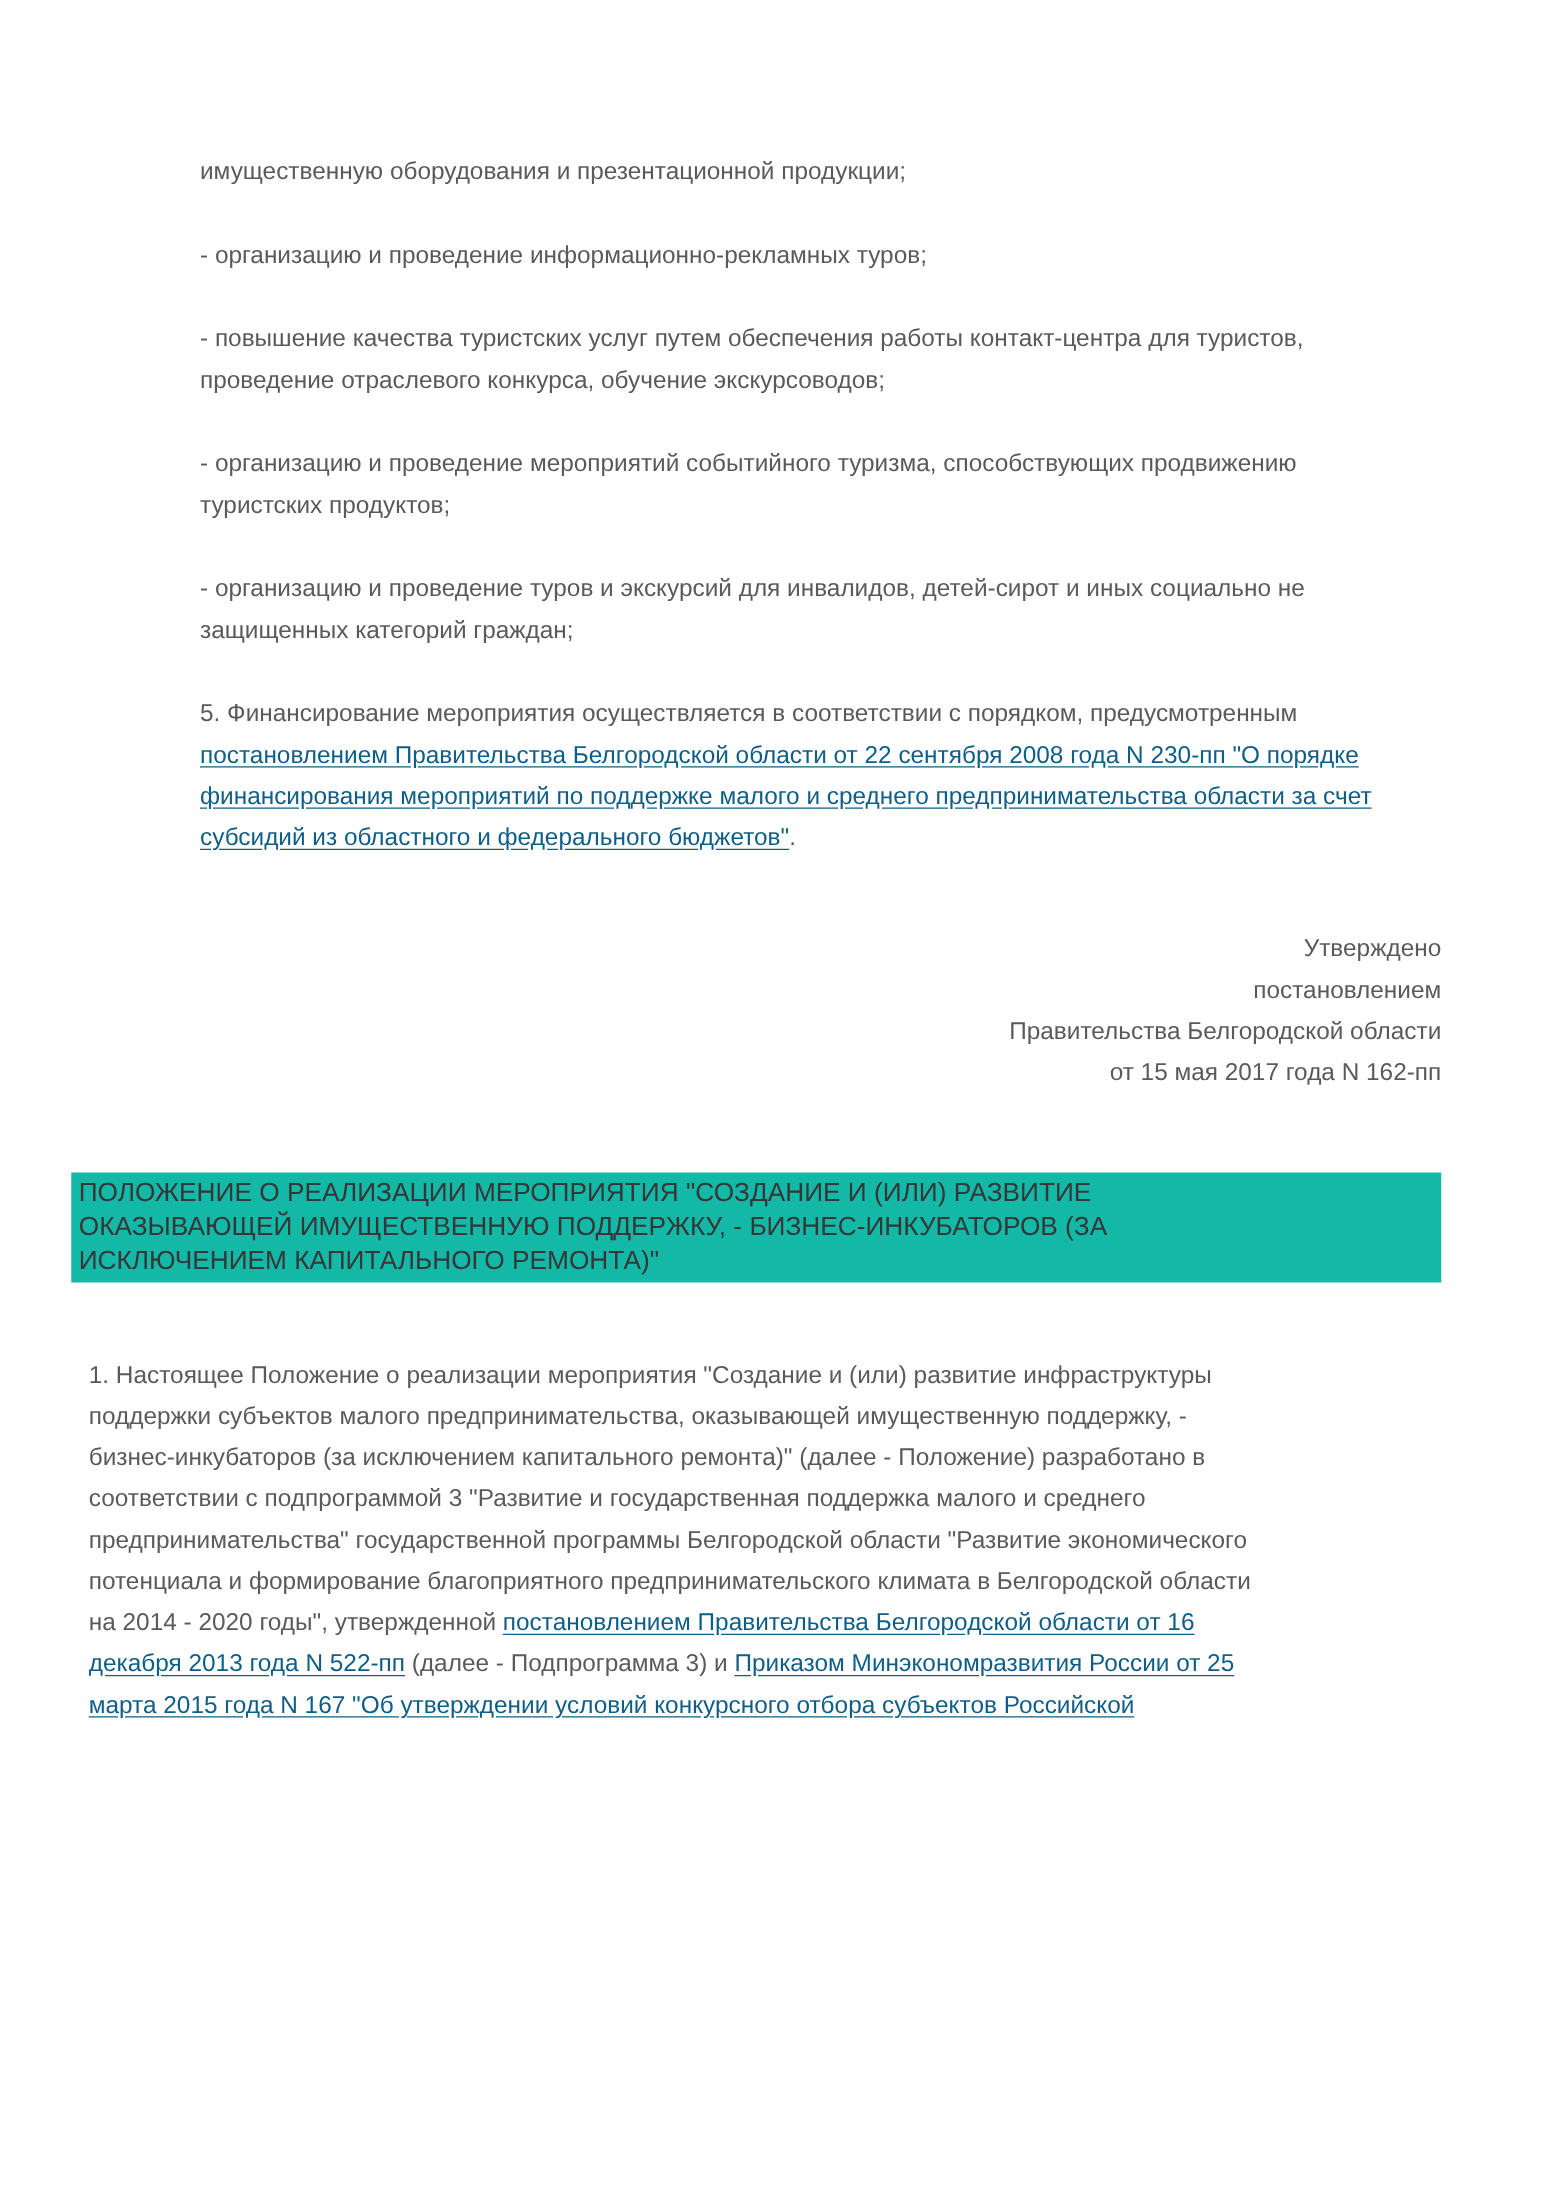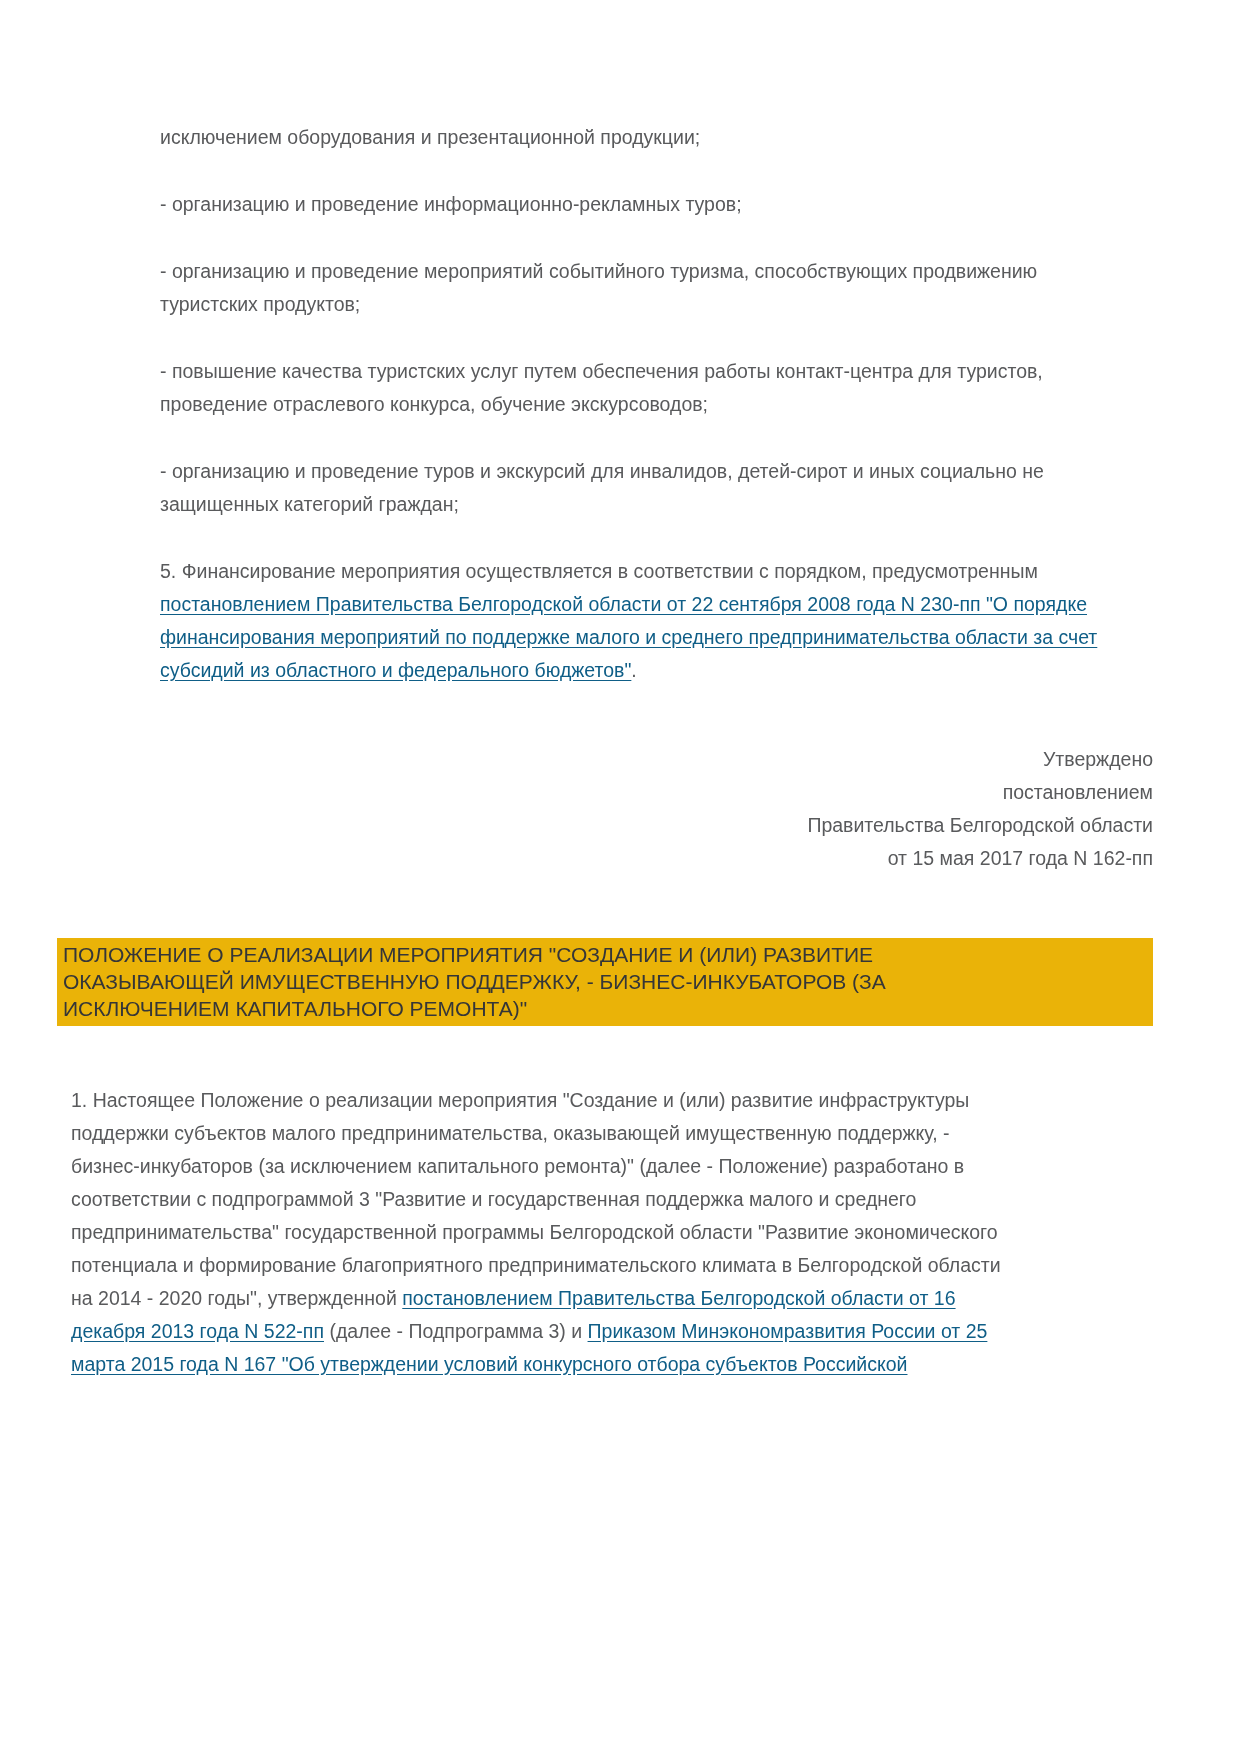"исключением оборудования и" span { text: исключением -> имущественную }
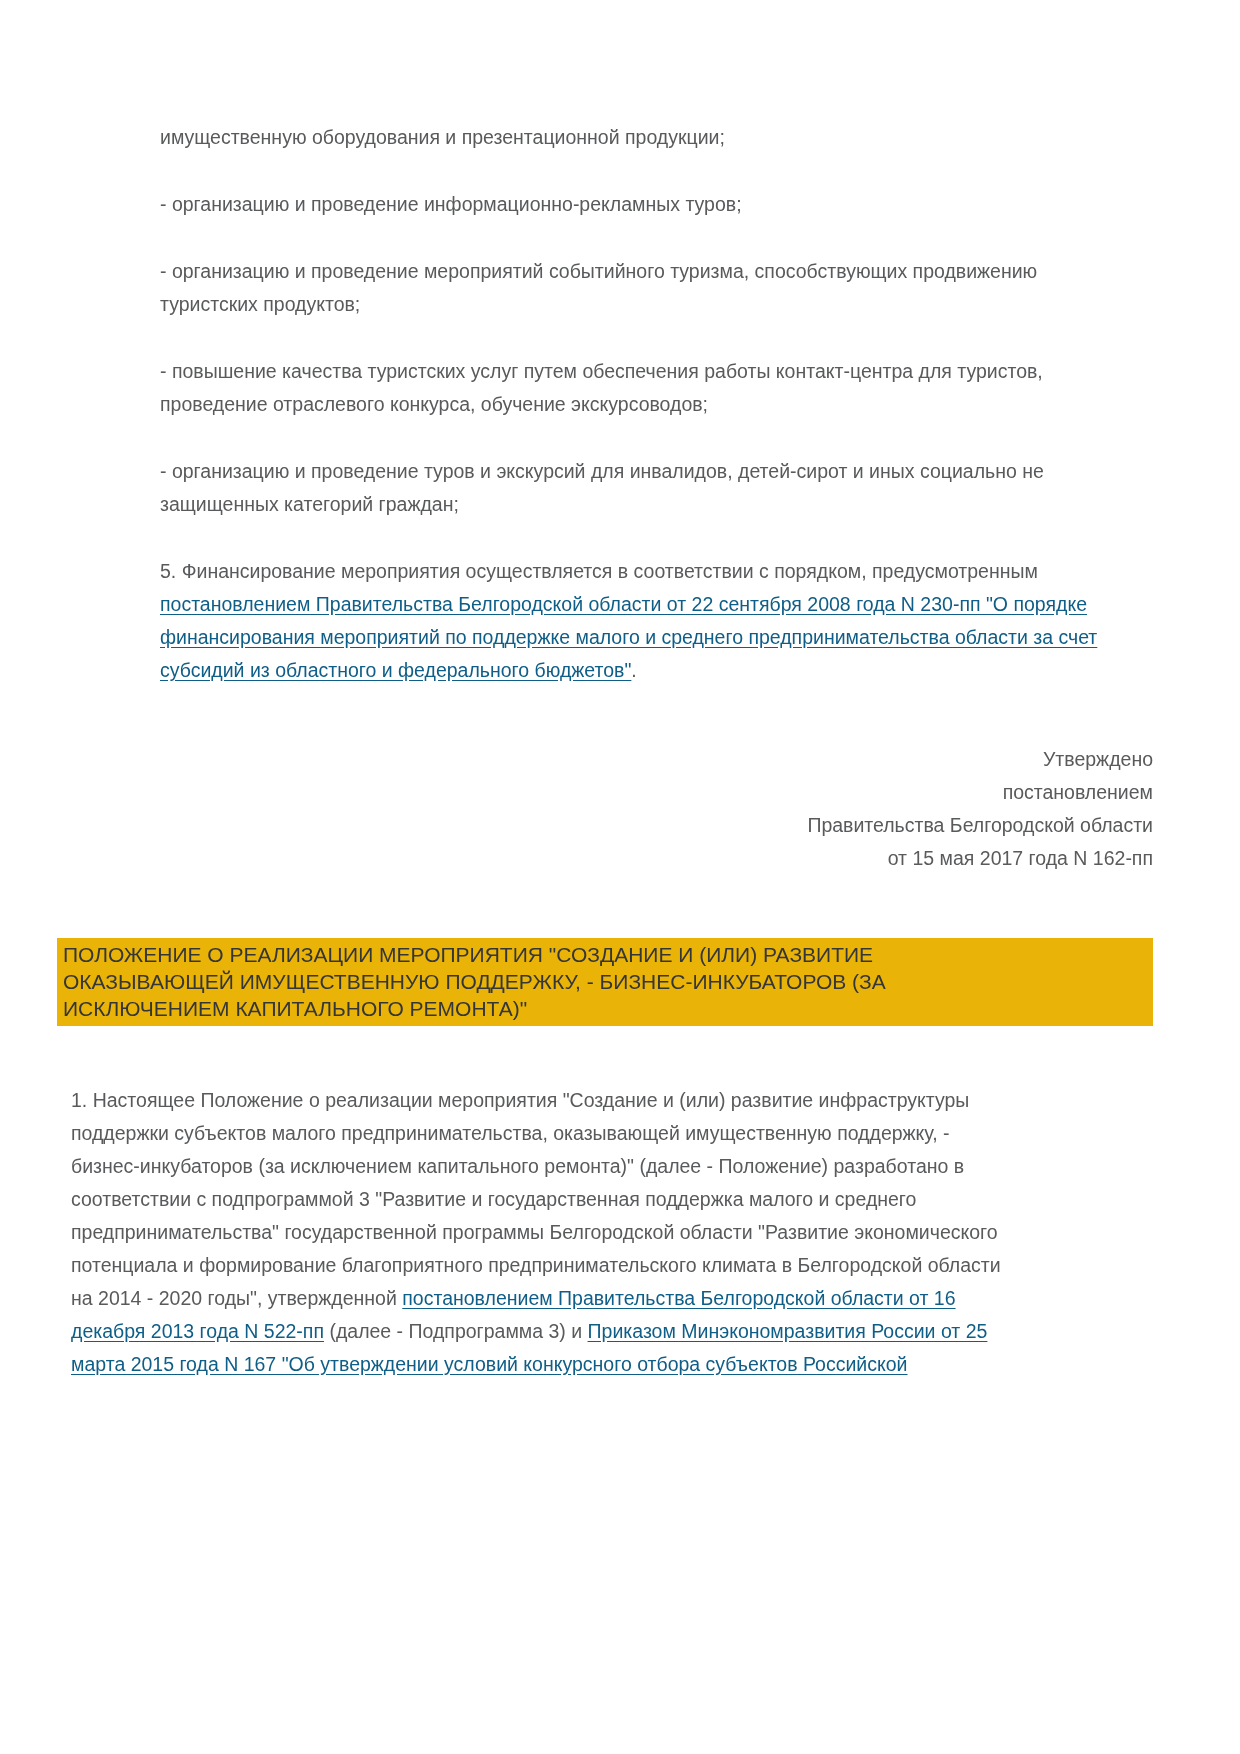"- организацию и проведение мероприятий" p.para { order: before "- повышение качества туристских услуг" -> after "- повышение качества туристских услуг" }
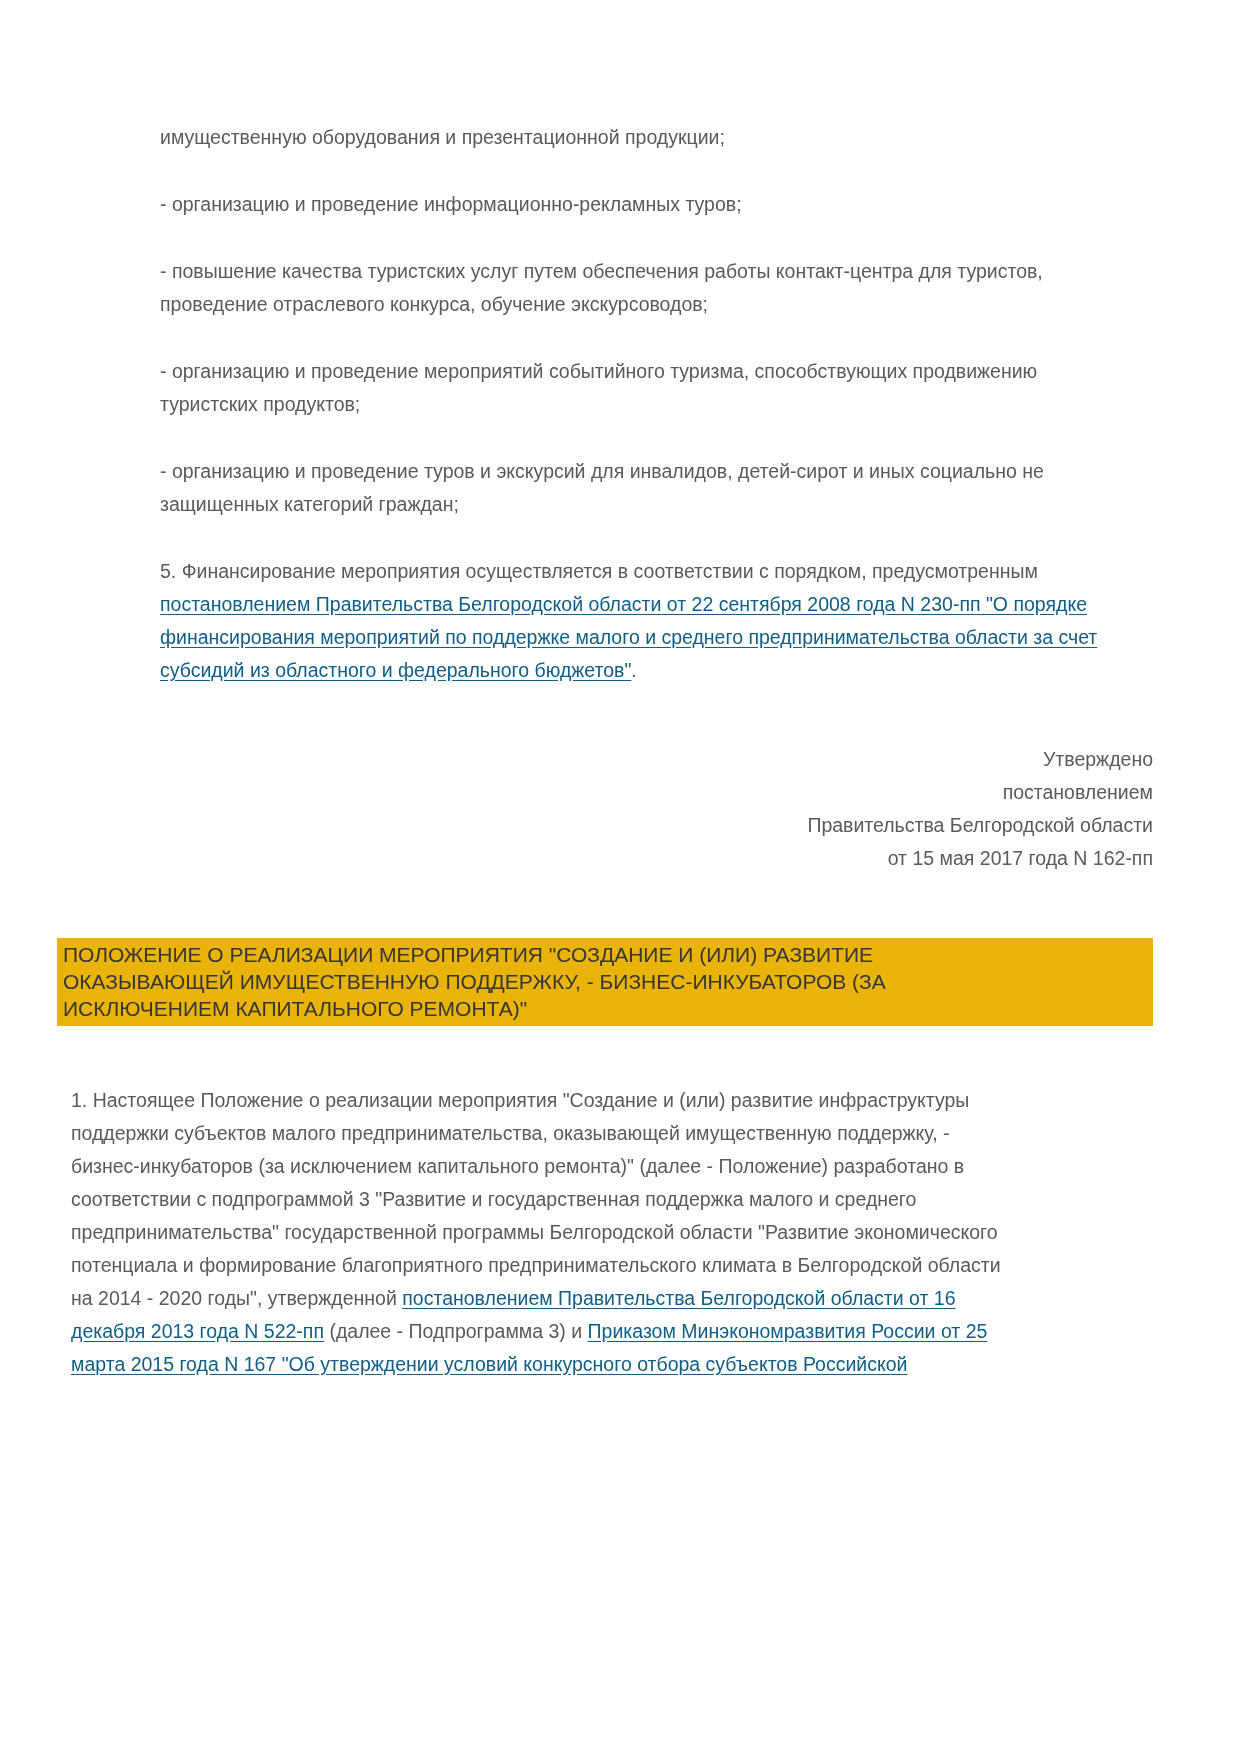"ПОЛОЖЕНИЕ О РЕАЛИЗАЦИИ МЕРОПРИЯТИЯ" .heading { background: #eab308 -> #14b8a6 }
